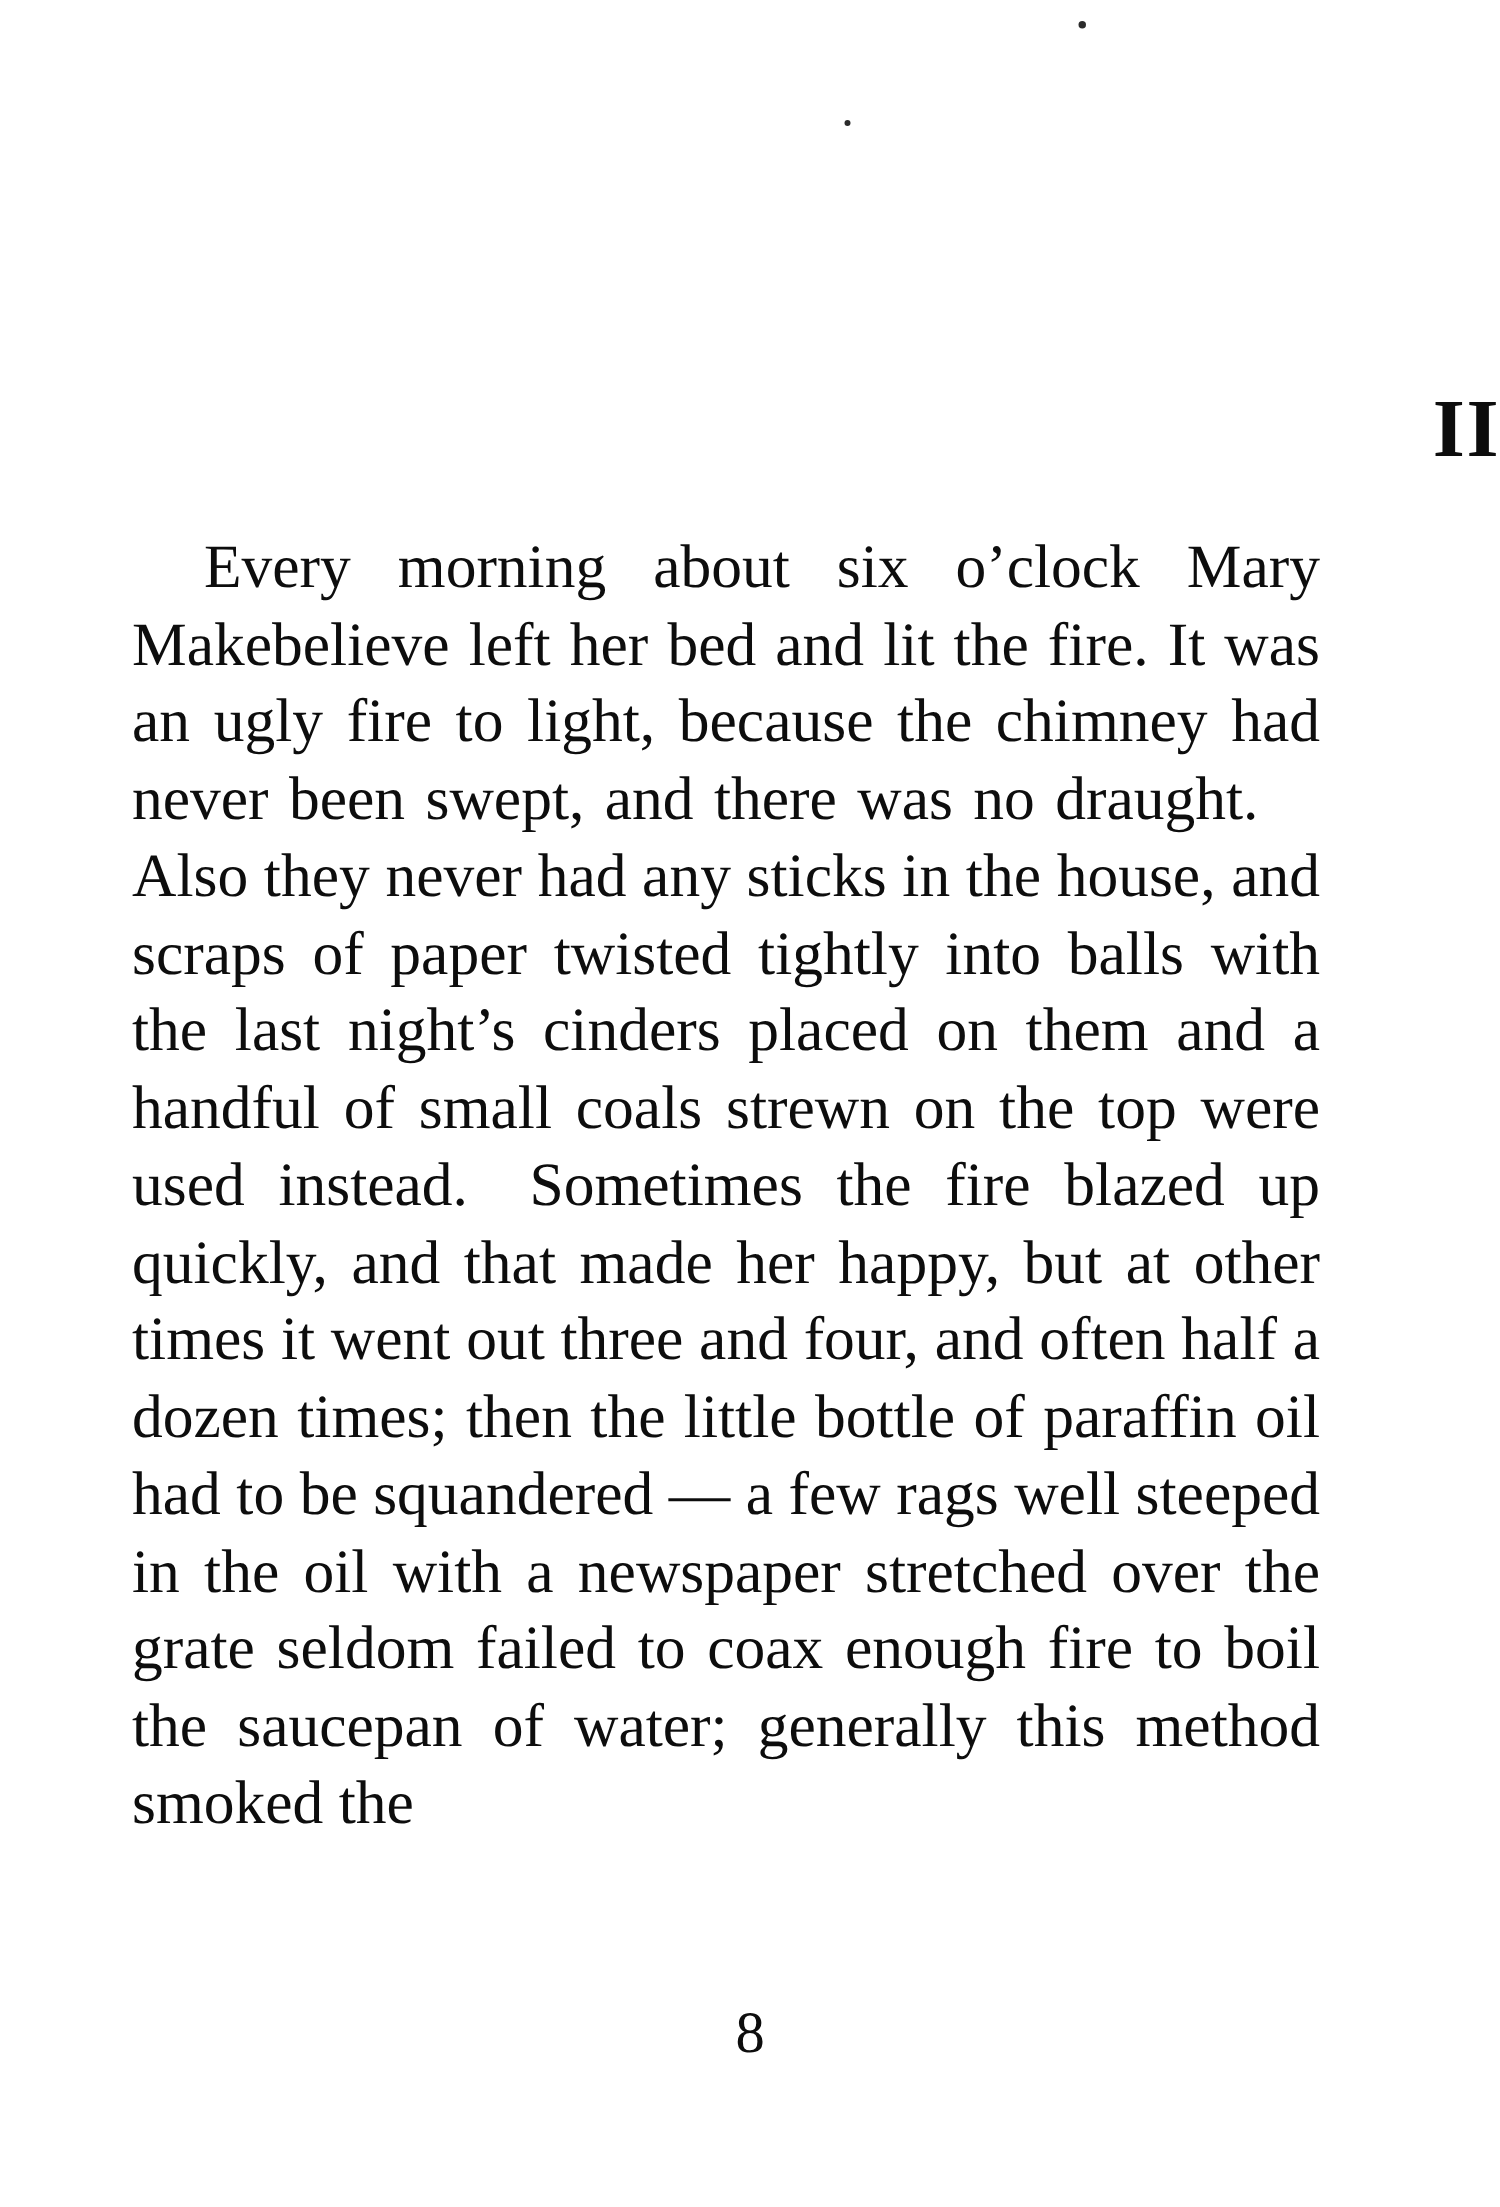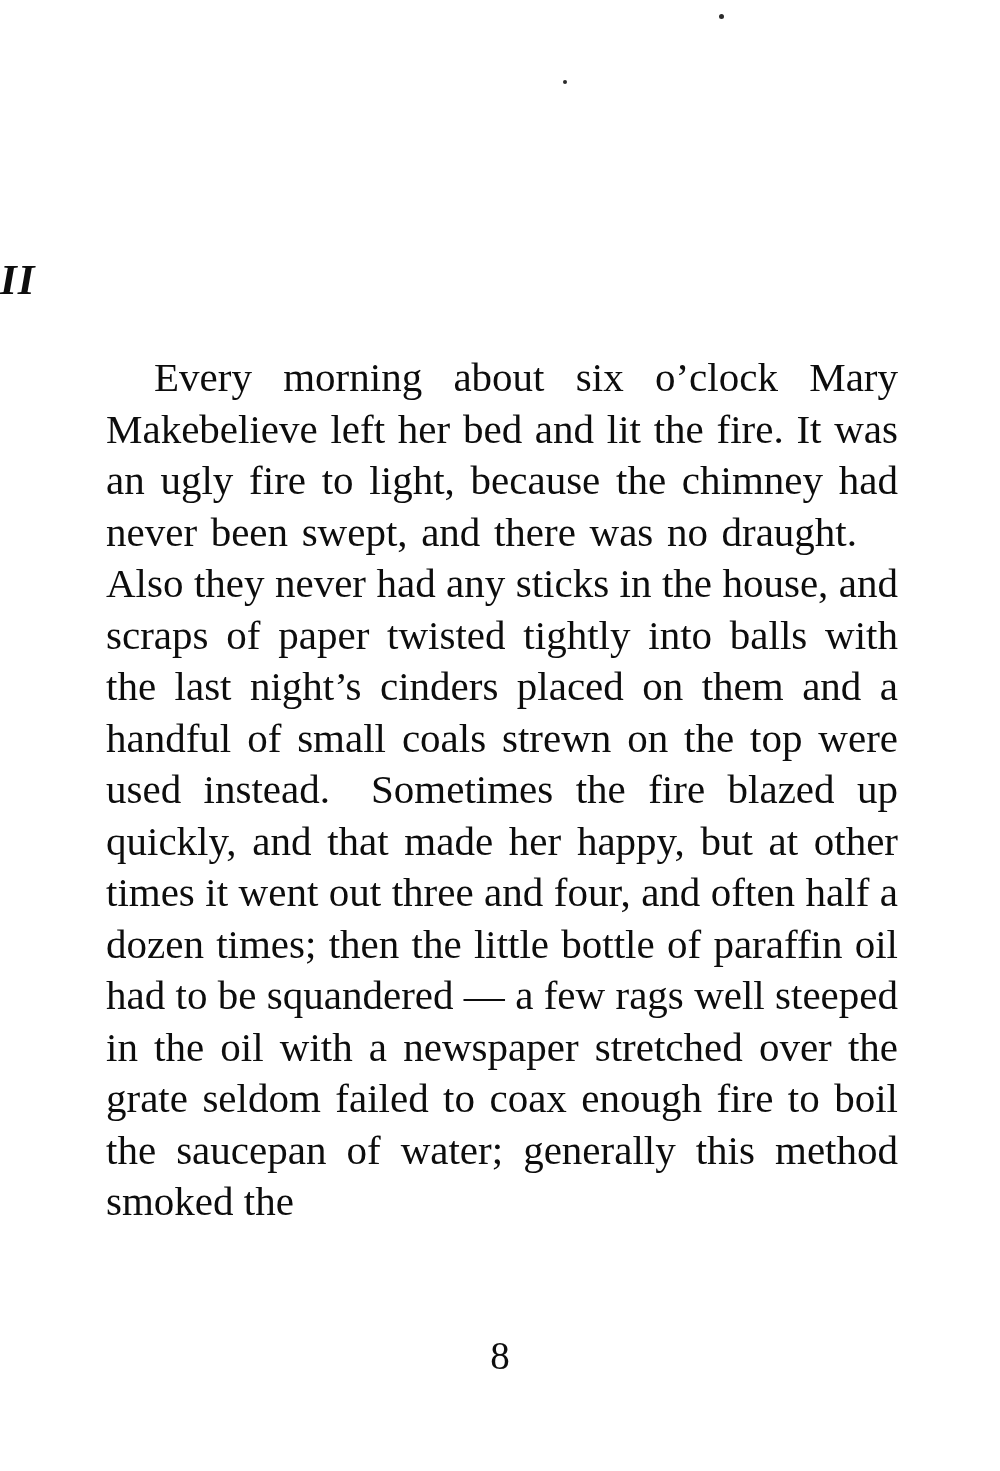"II" .chapter-number { font-size: 43px -> 55px; font-style: italic -> none; text-align: left -> right }
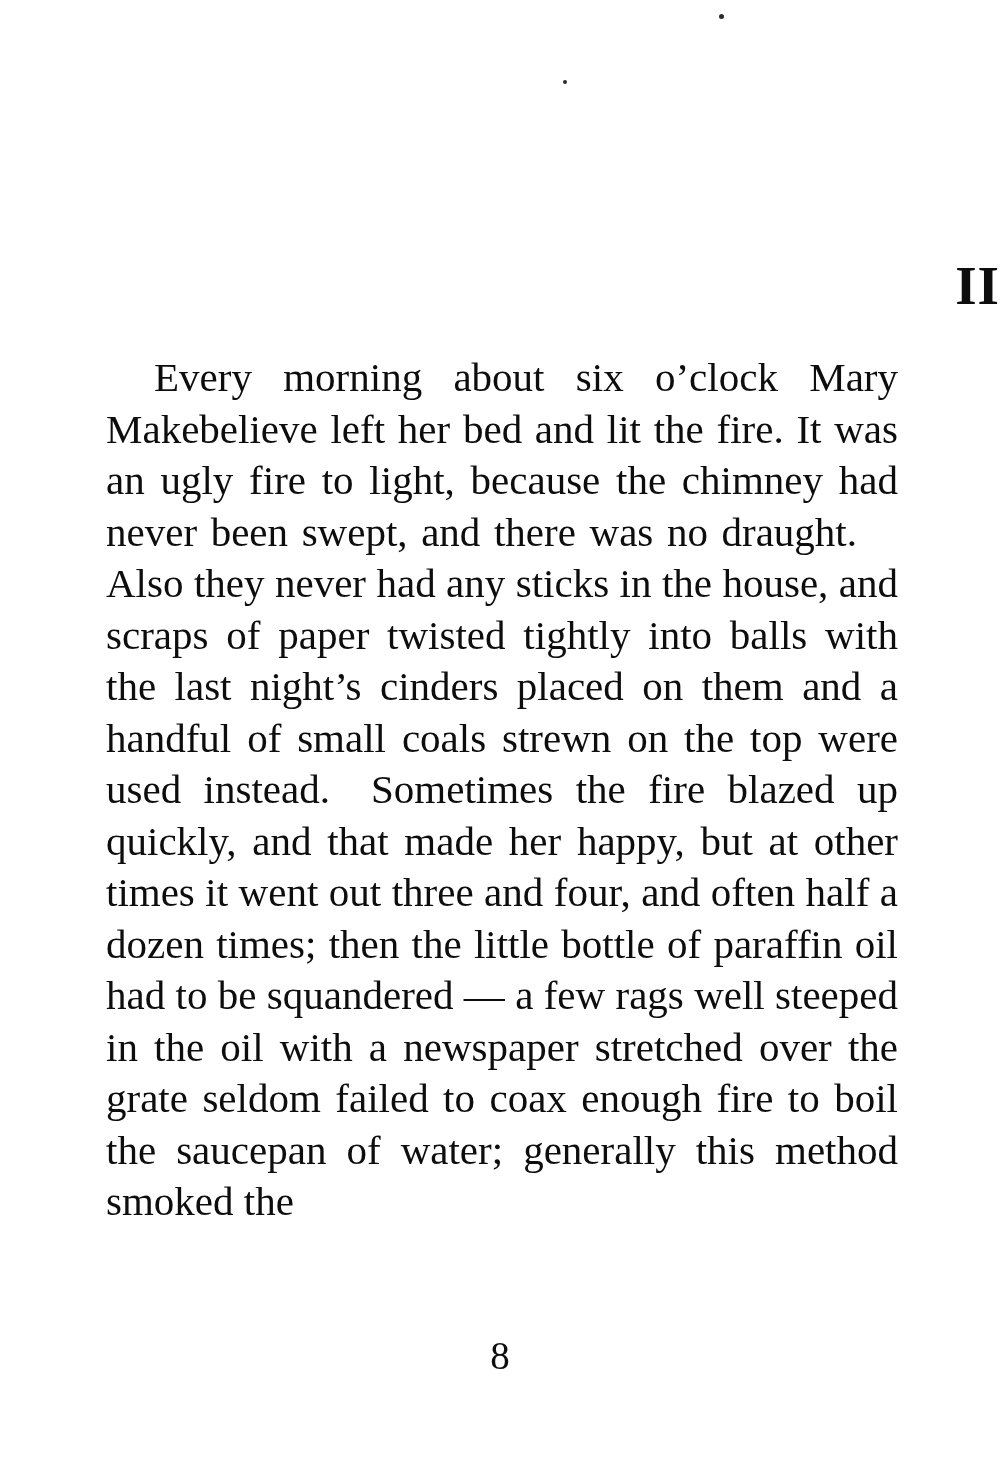"Every morning about six o’clock" .body-text { left: 106px -> 88px }
